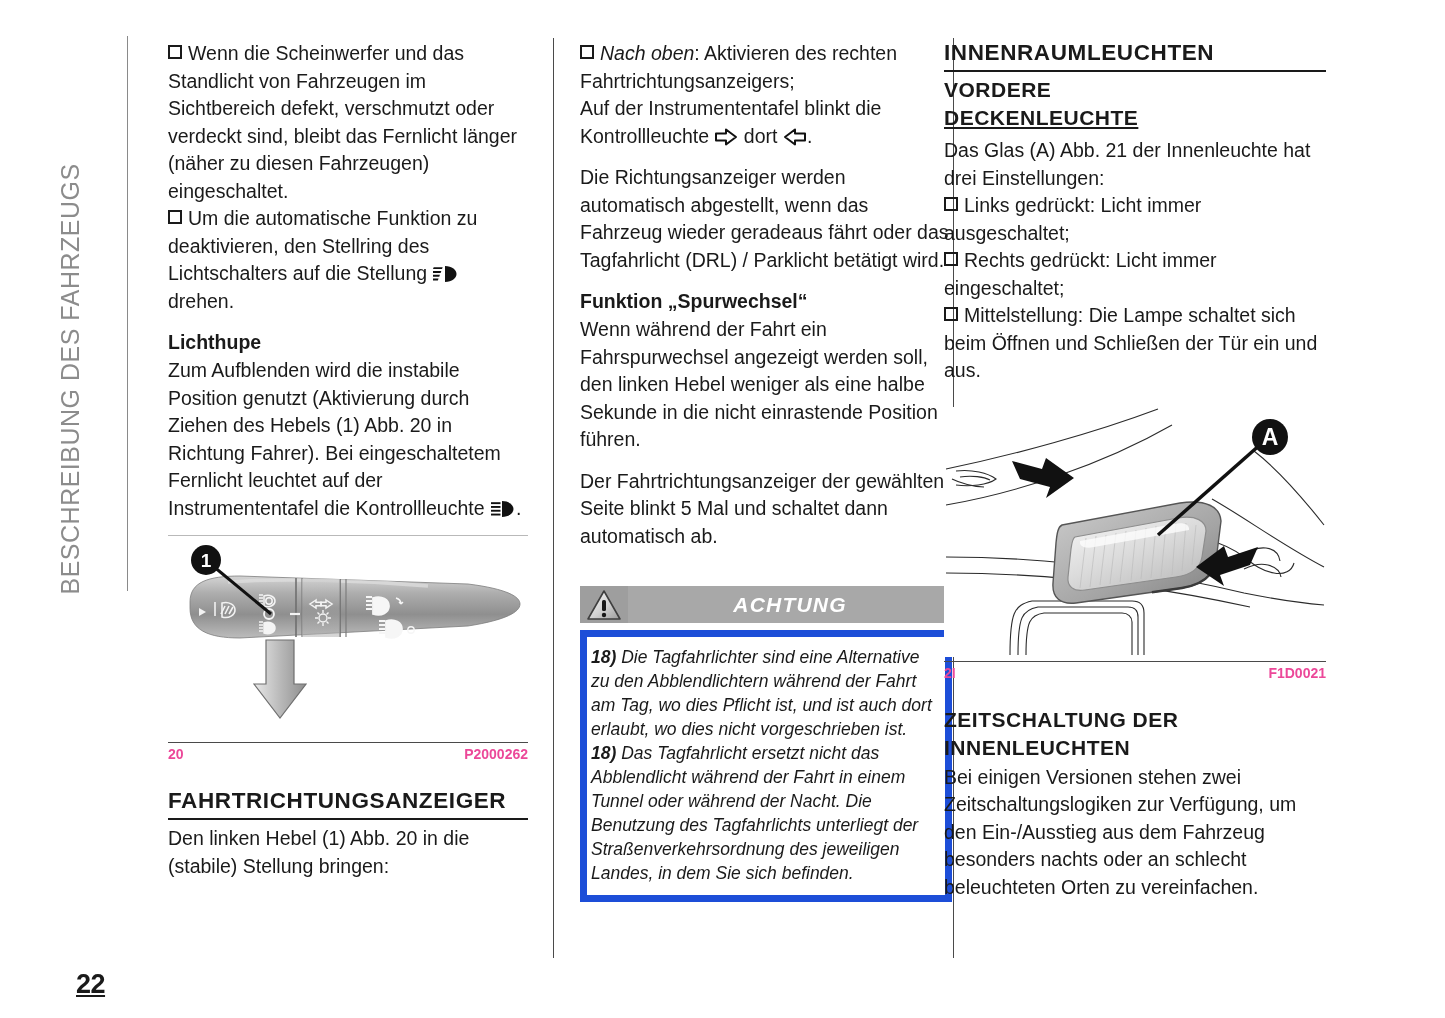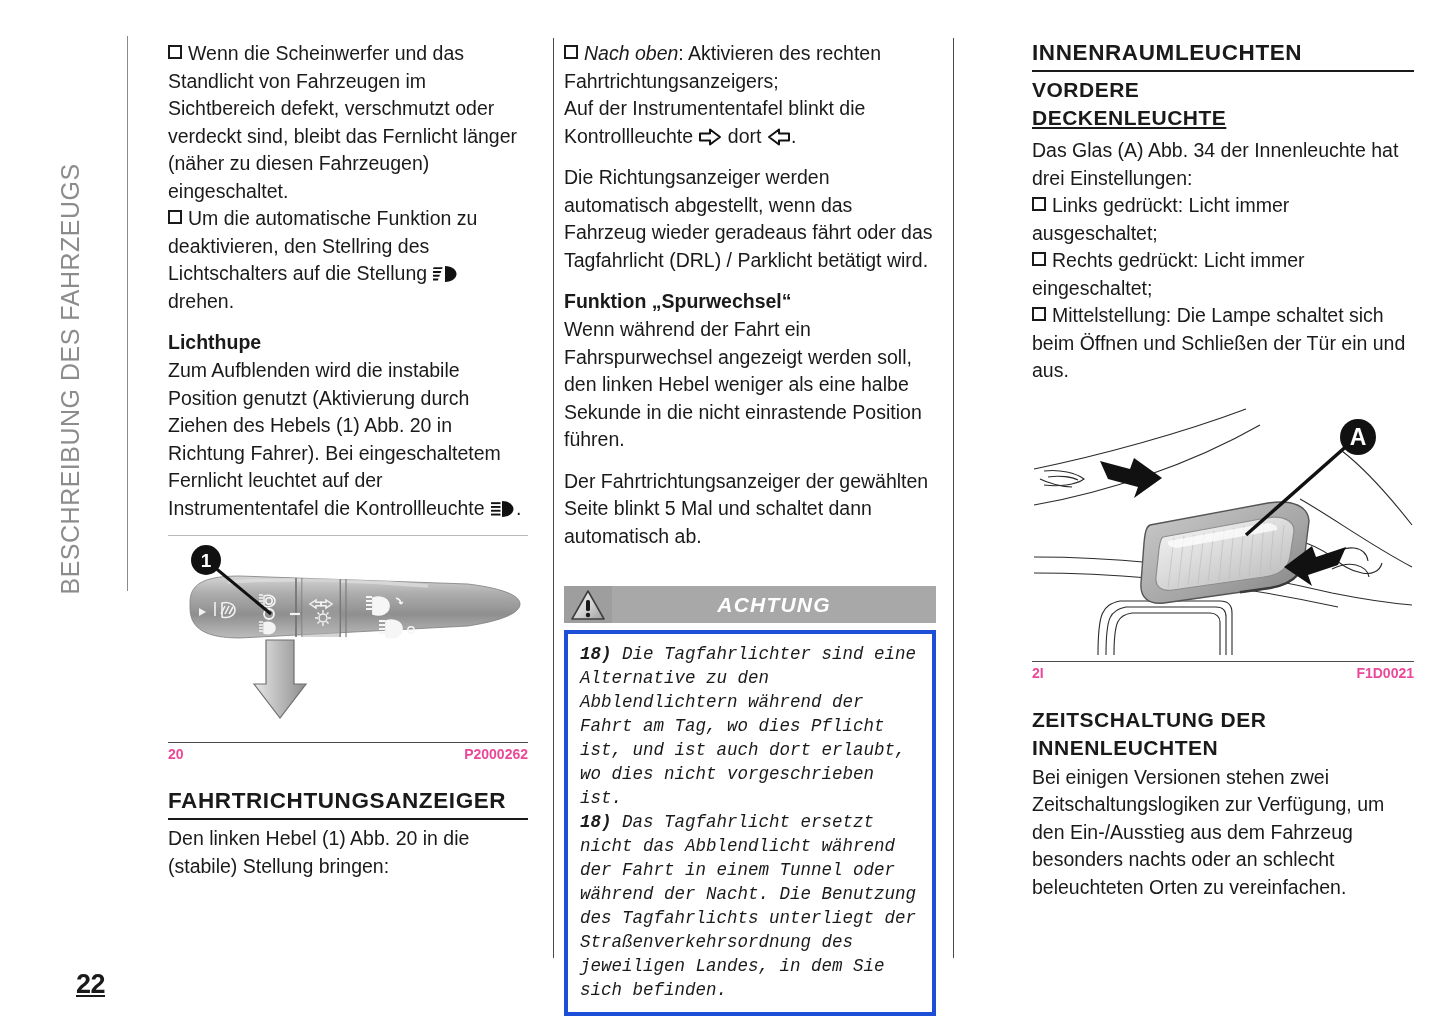"Nach oben: Aktivieren des rechten" #col-mid { left: 564px -> 580px }
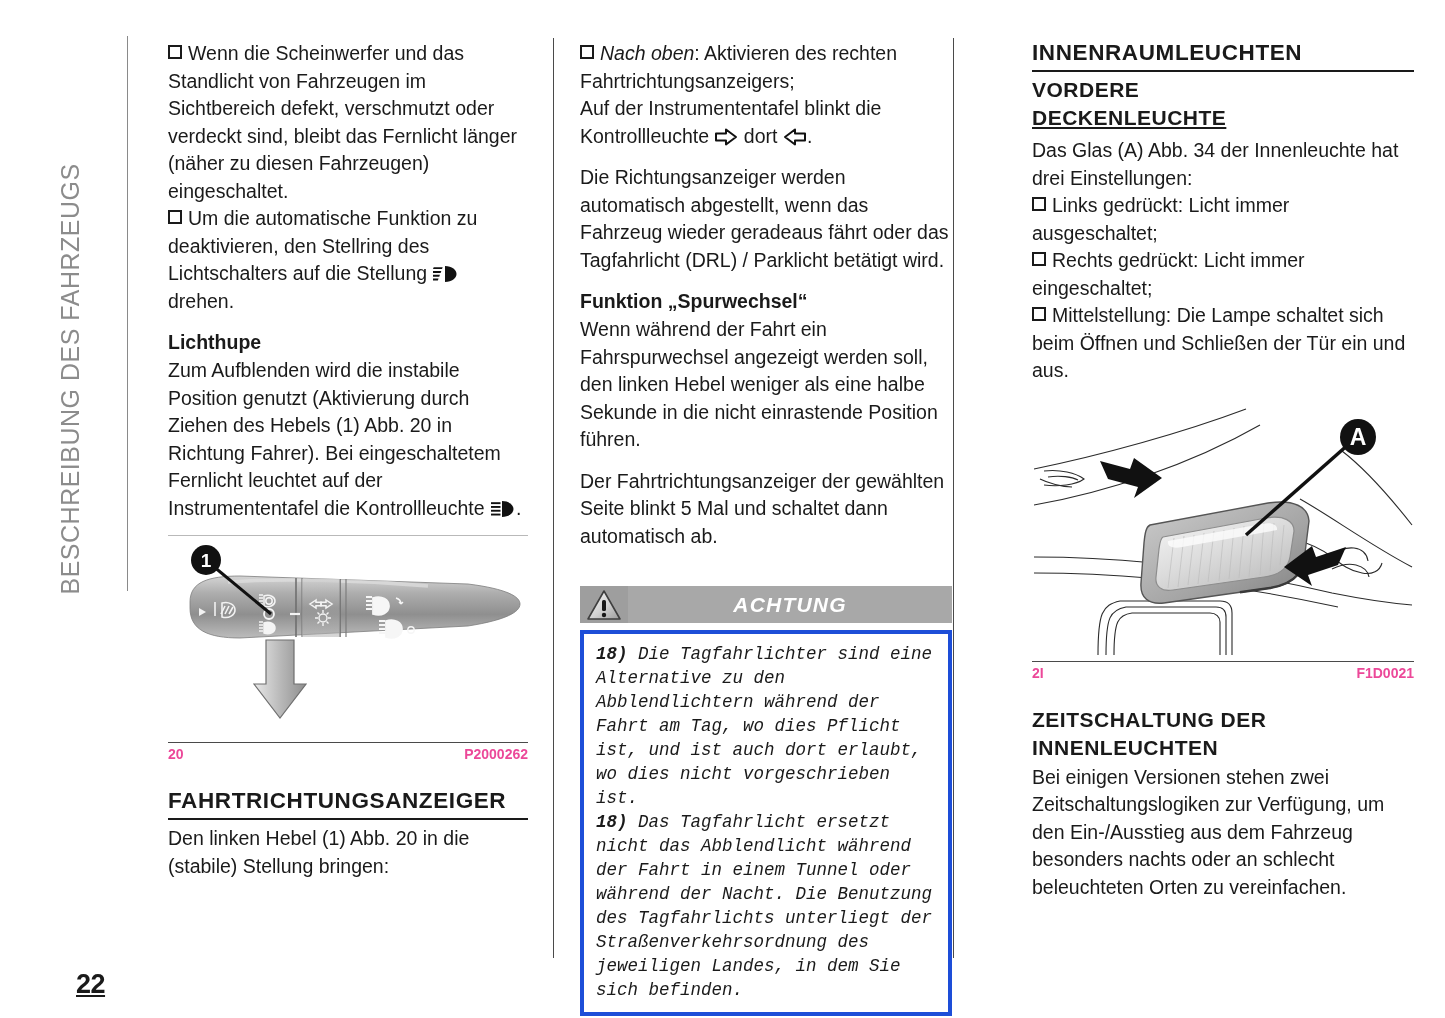"INNENRAUMLEUCHTEN" #col-right { left: 1032px -> 944px }
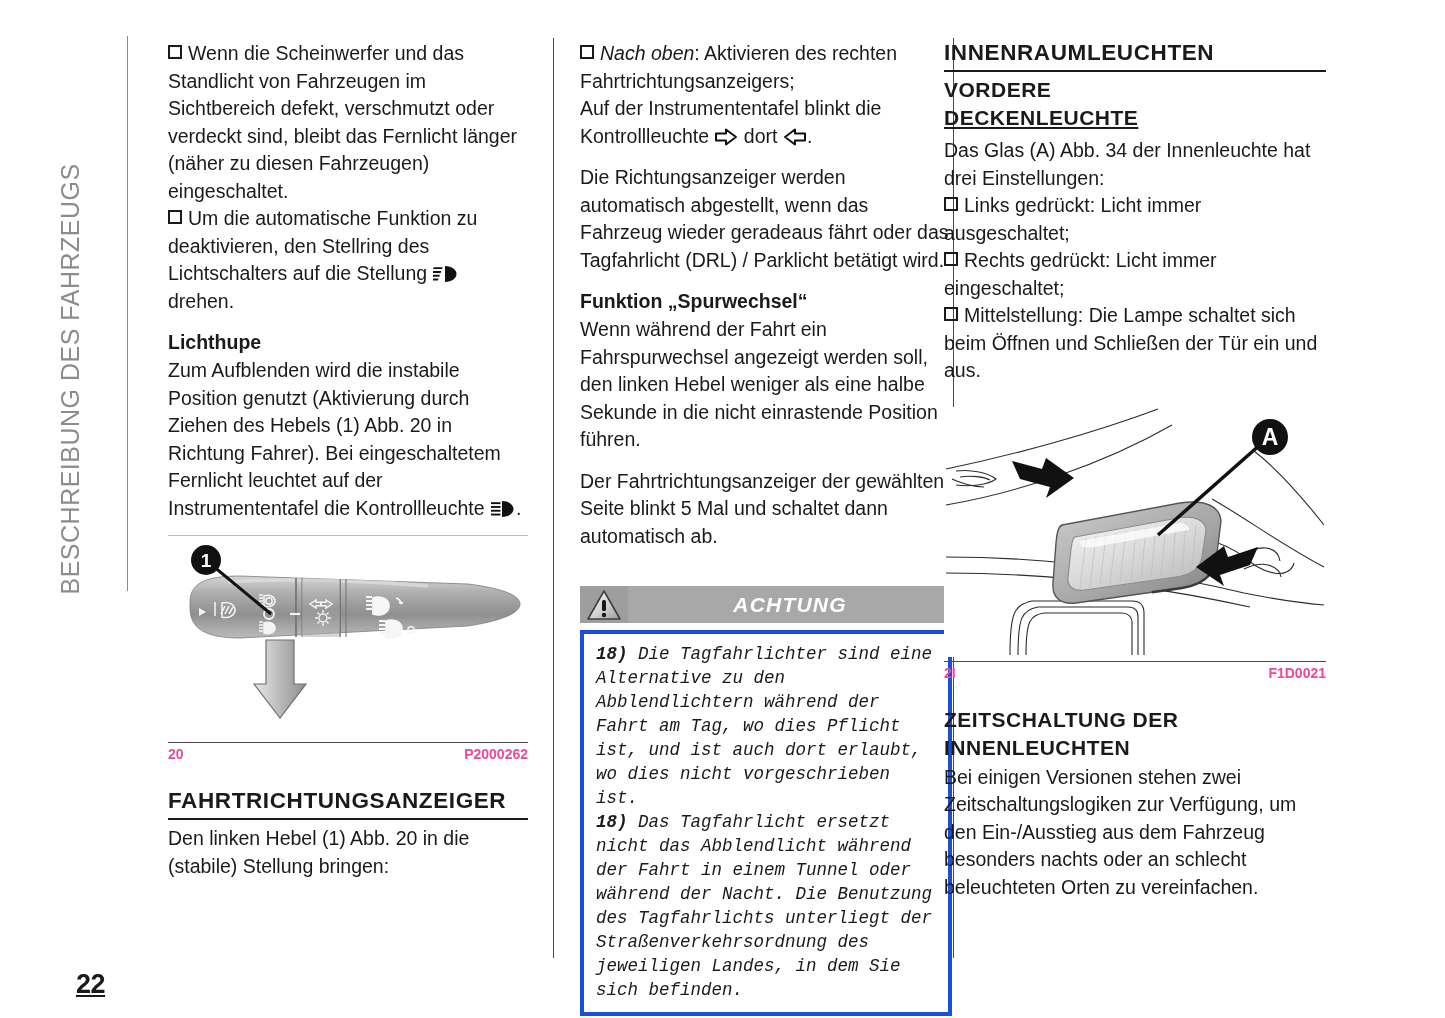"Das Glas (A) Abb. 34" p.tight { text: 34 -> 21 }
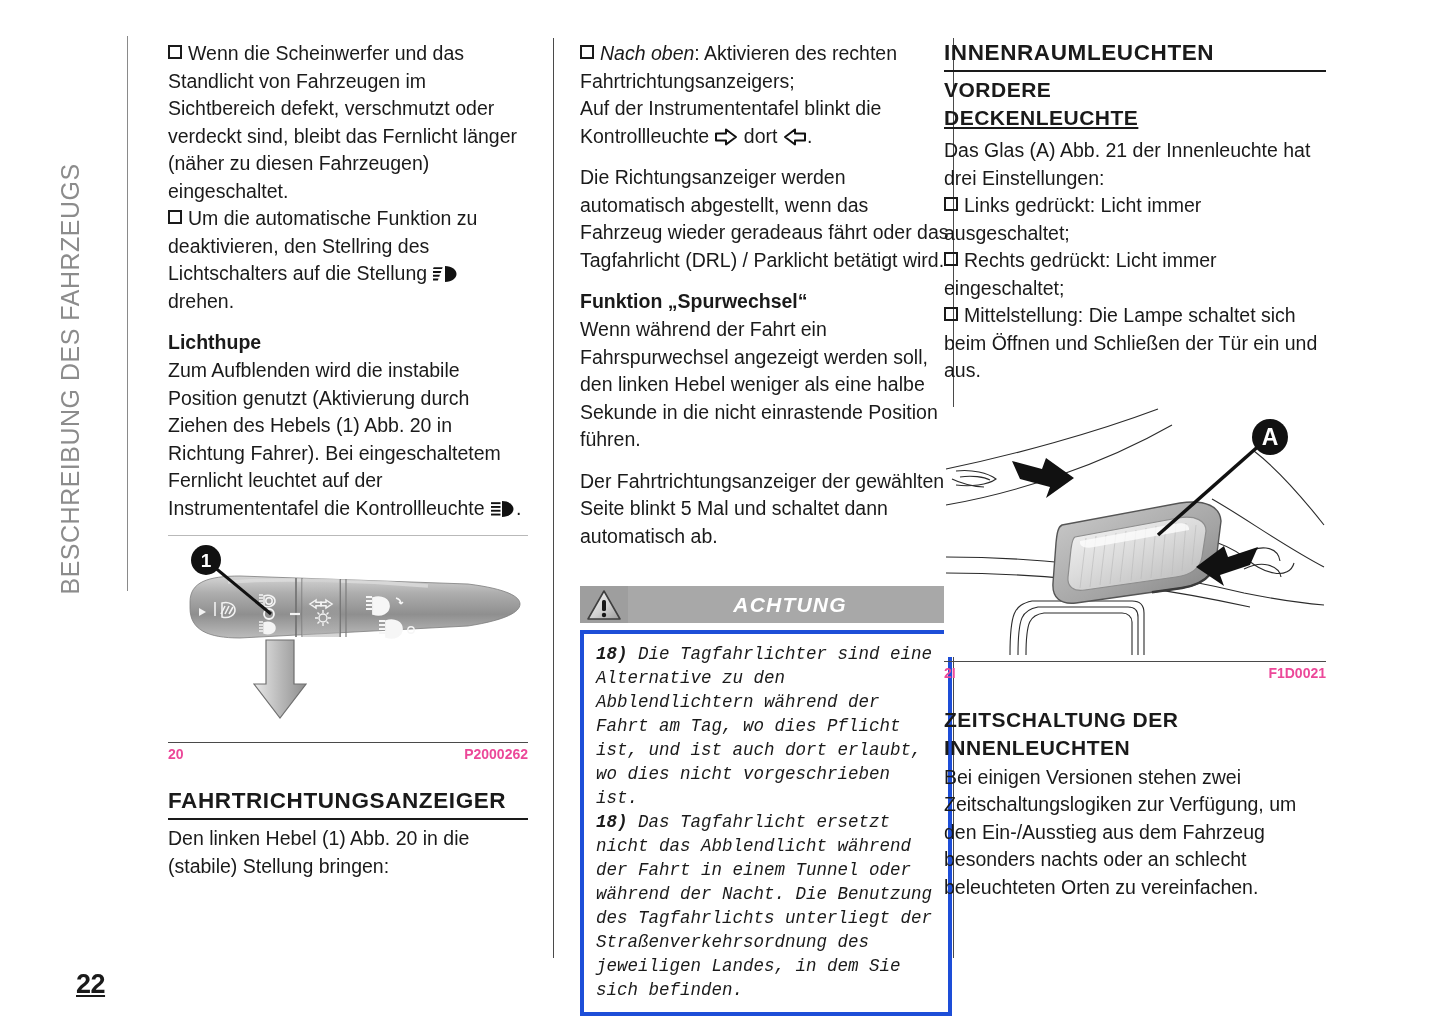"18) Die Tagfahrlichter sind eine" .warn-body { border: 4px solid #1d4ed8 -> 7px solid #1d4ed8; font-family: Liberation Mono, monospace -> none; padding: 8px 10px 10px 12px -> 8px 10px 10px 4px }
